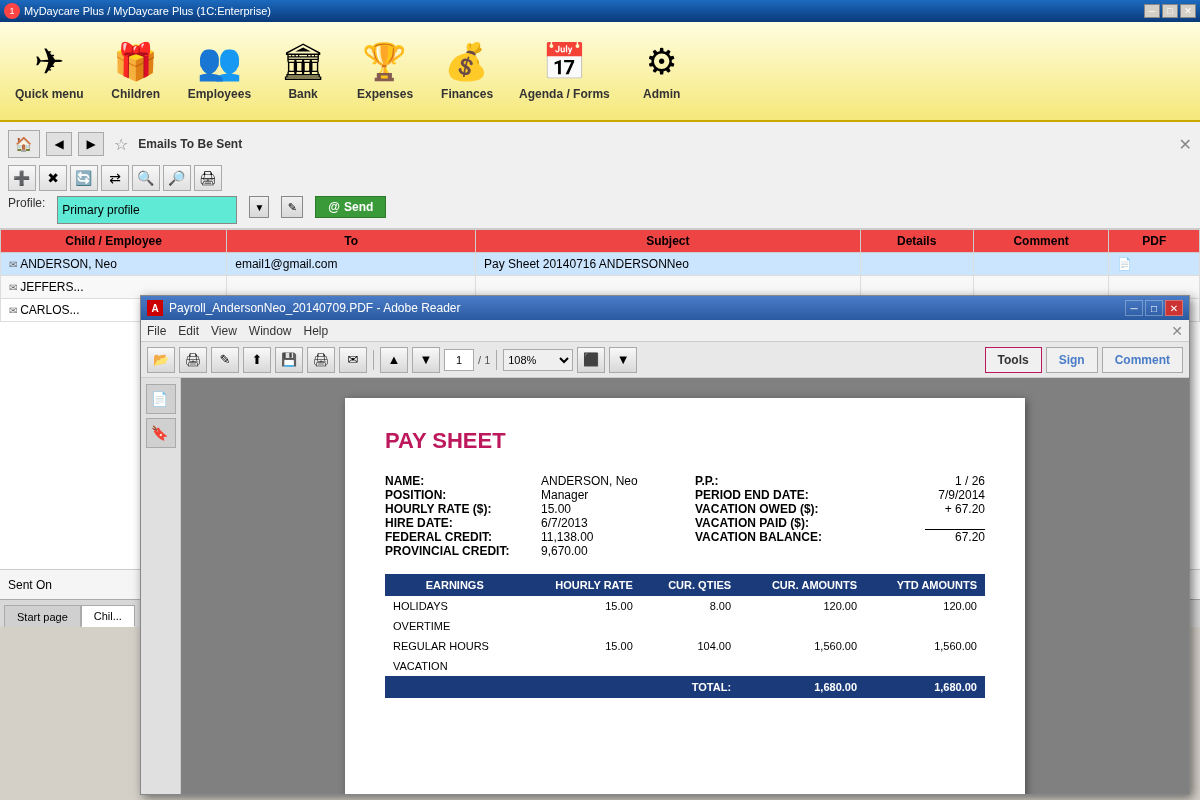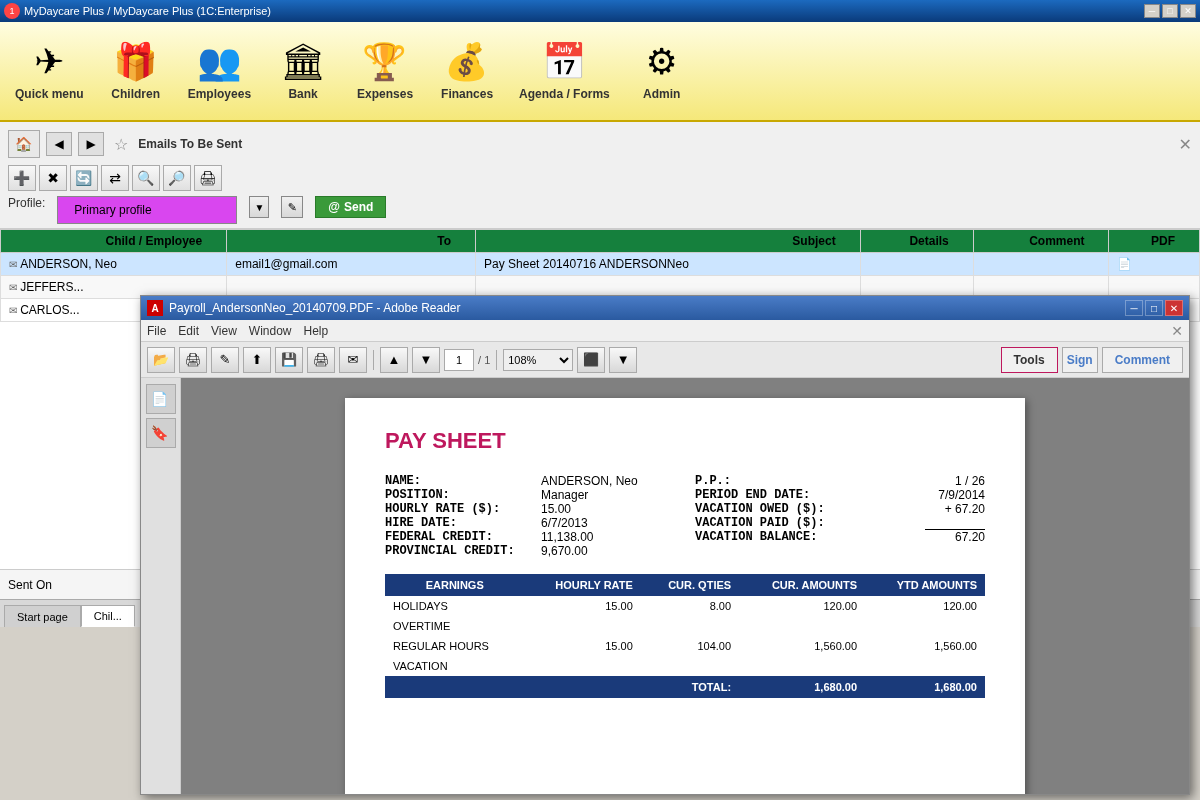"Primary profile" .profile-select { background: #d946ef -> #5eead4; padding: 1px 16px -> 1px 4px }
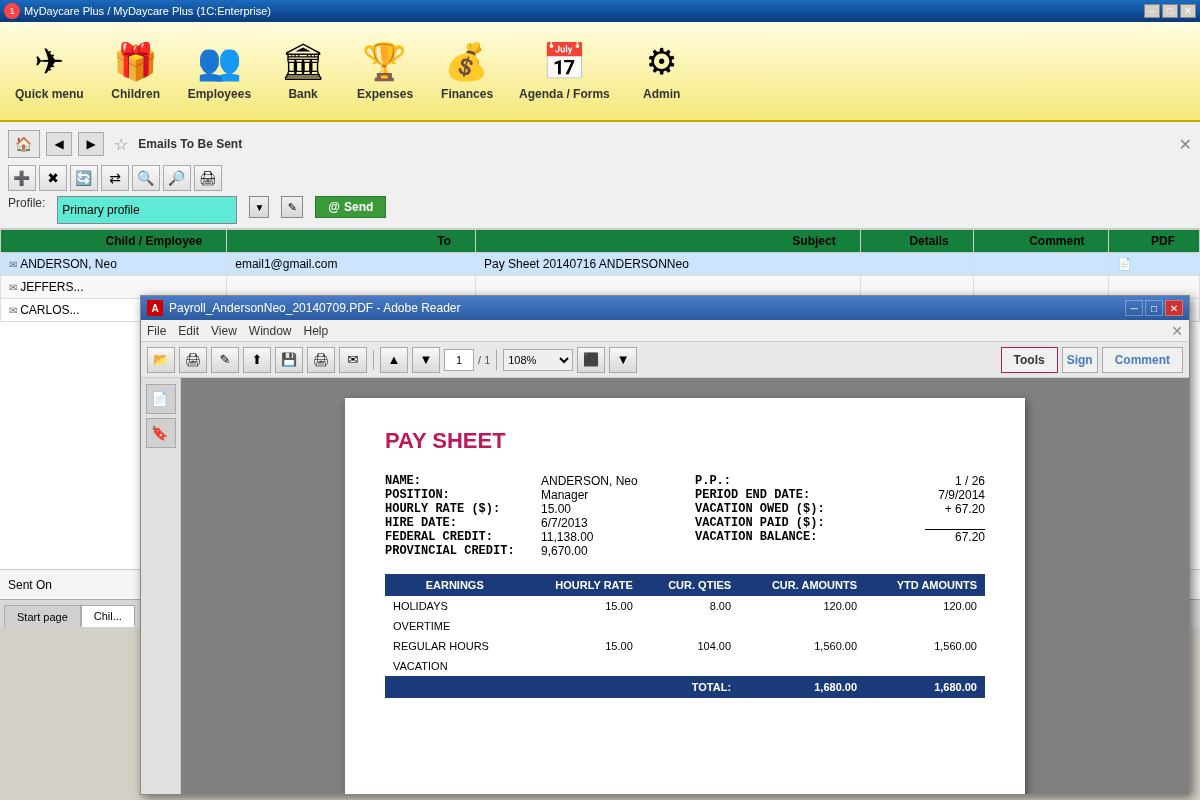"Child / Employee" .email-table th { background: #15803d -> #ef4444; text-align: right -> center }
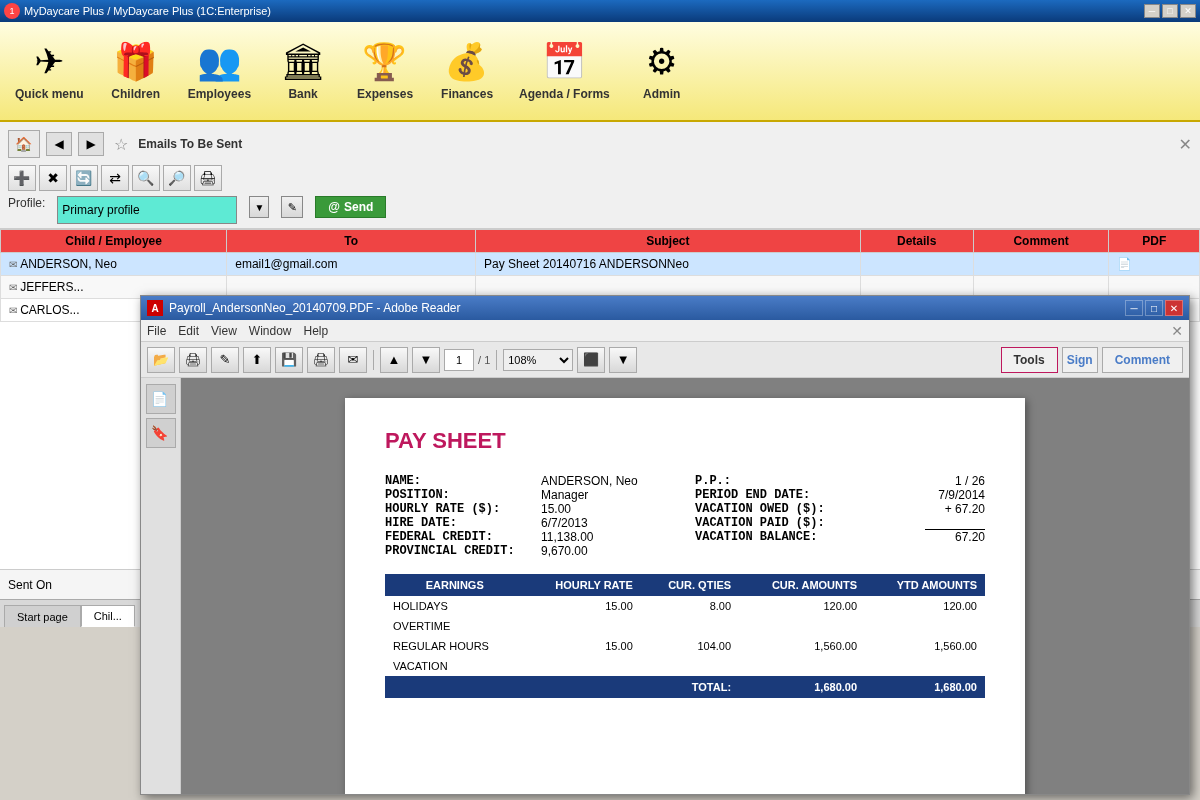"Sign" .adobe-sign-btn { padding: 0 4px -> 0 12px }
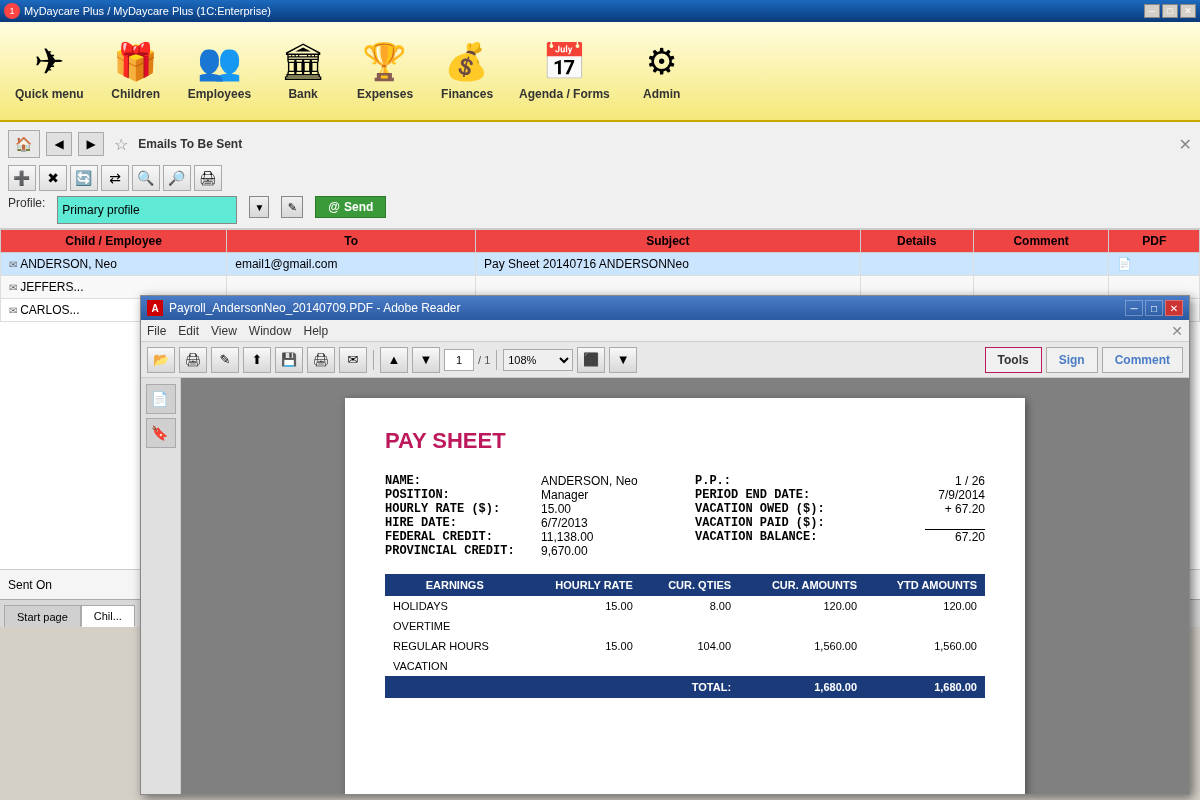"NAME:" .pdf-info-label { font-family: Liberation Mono, monospace -> Liberation Sans, sans-serif }
